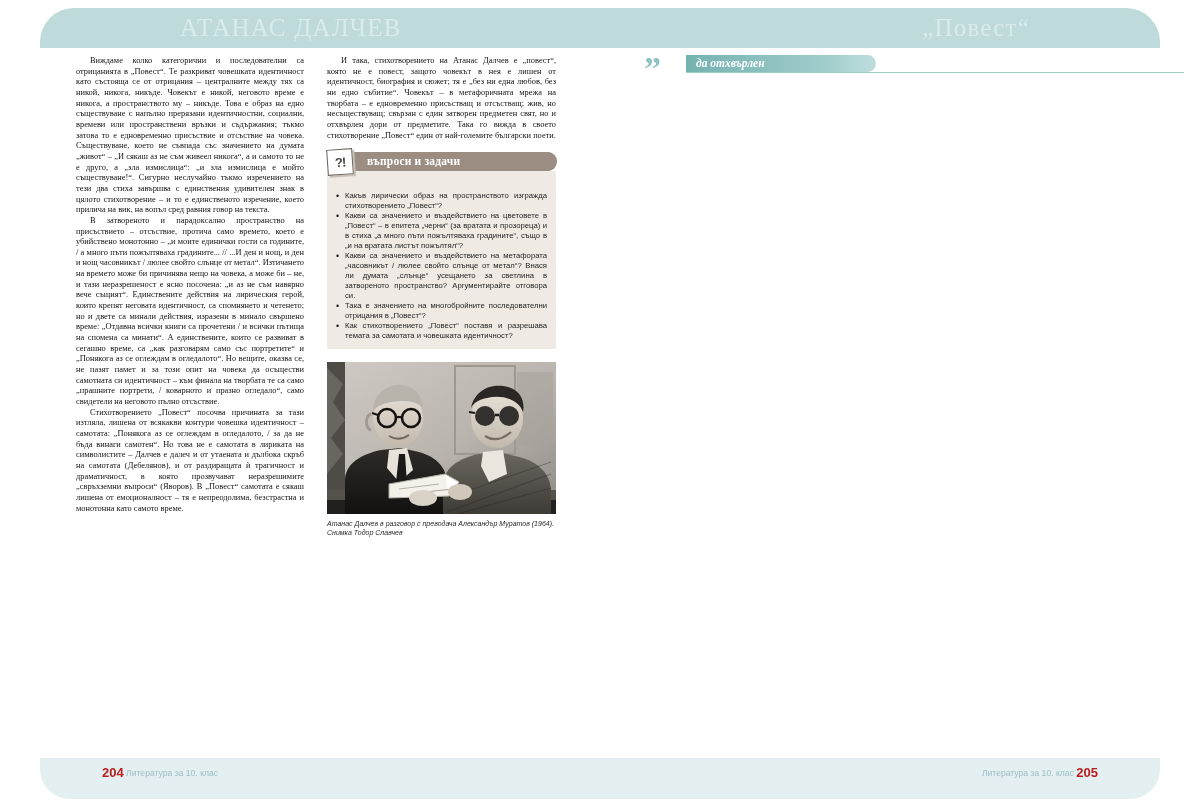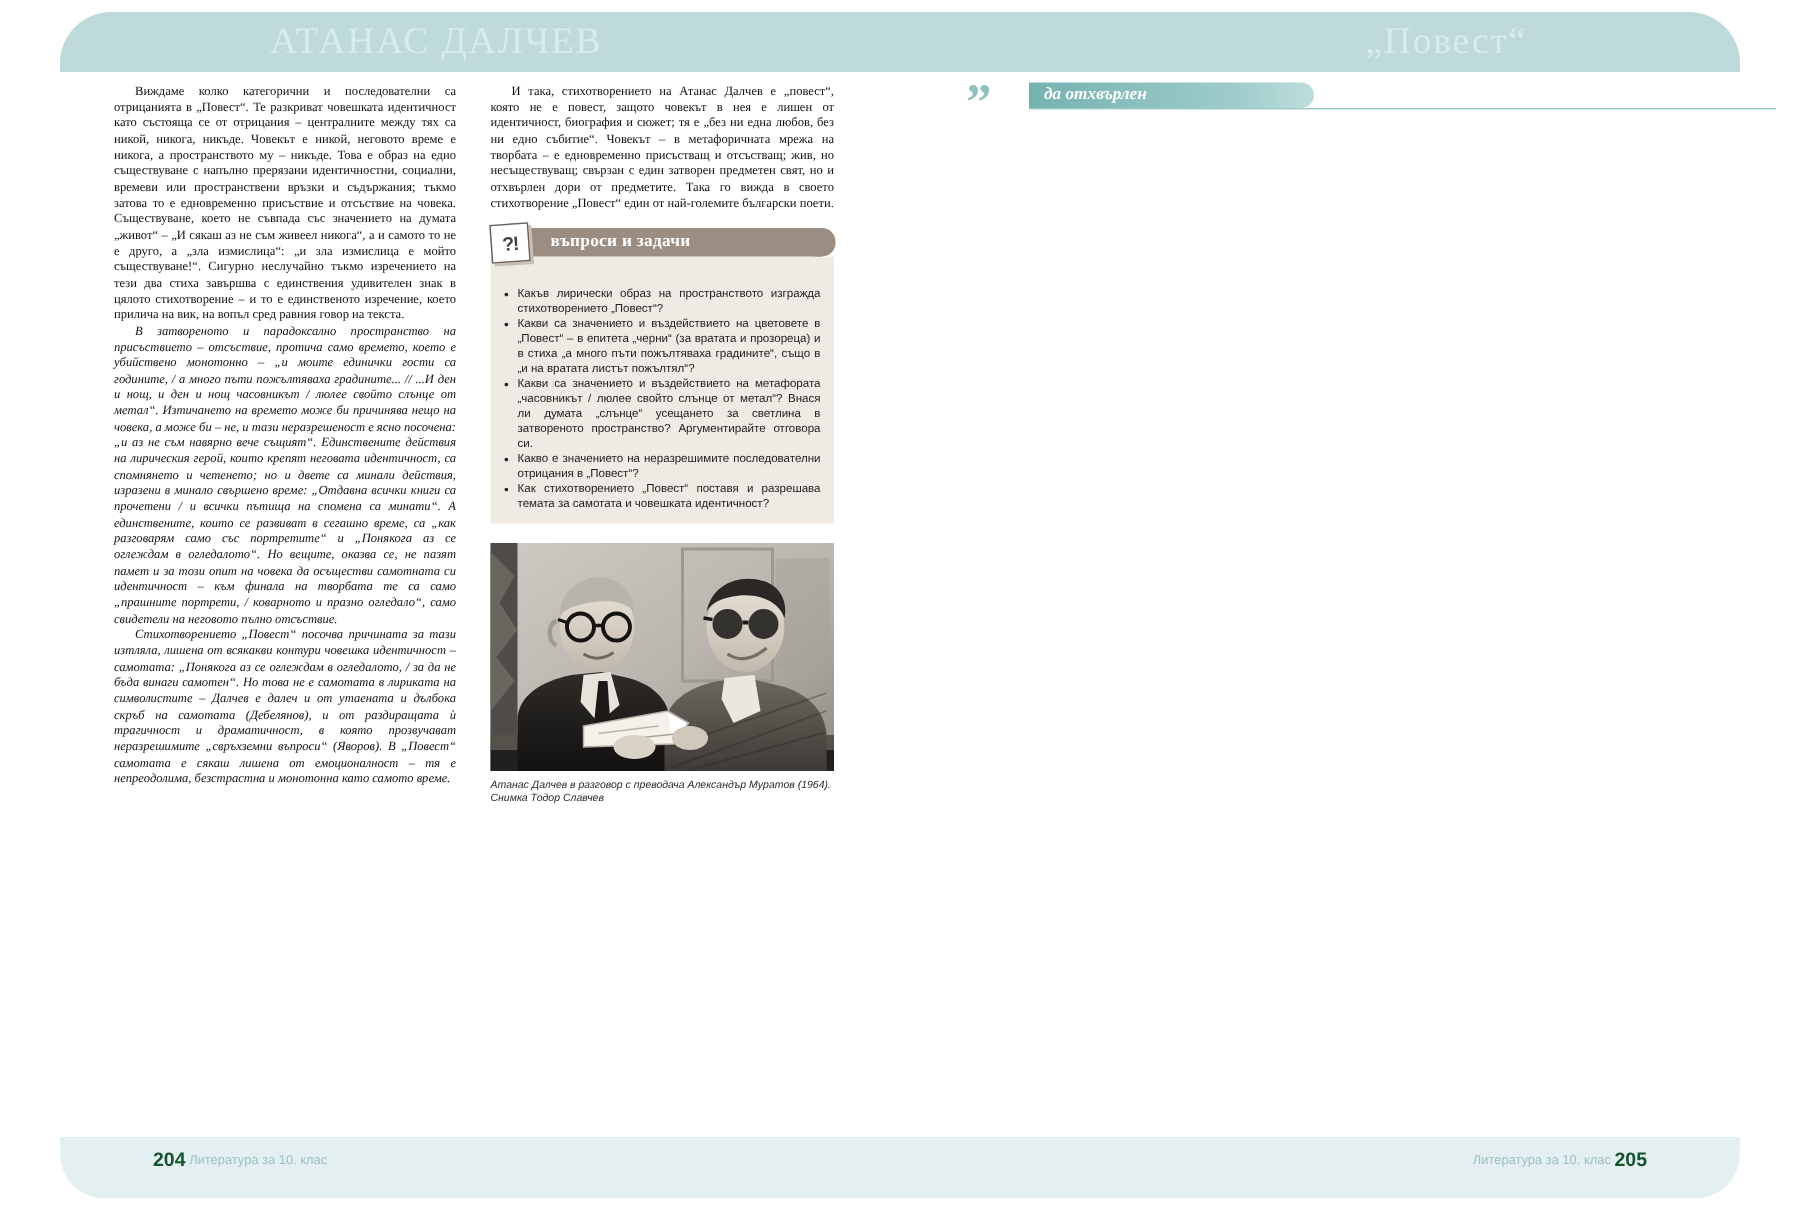"„Повест“" .header-title-right { right: 142px -> 130px }
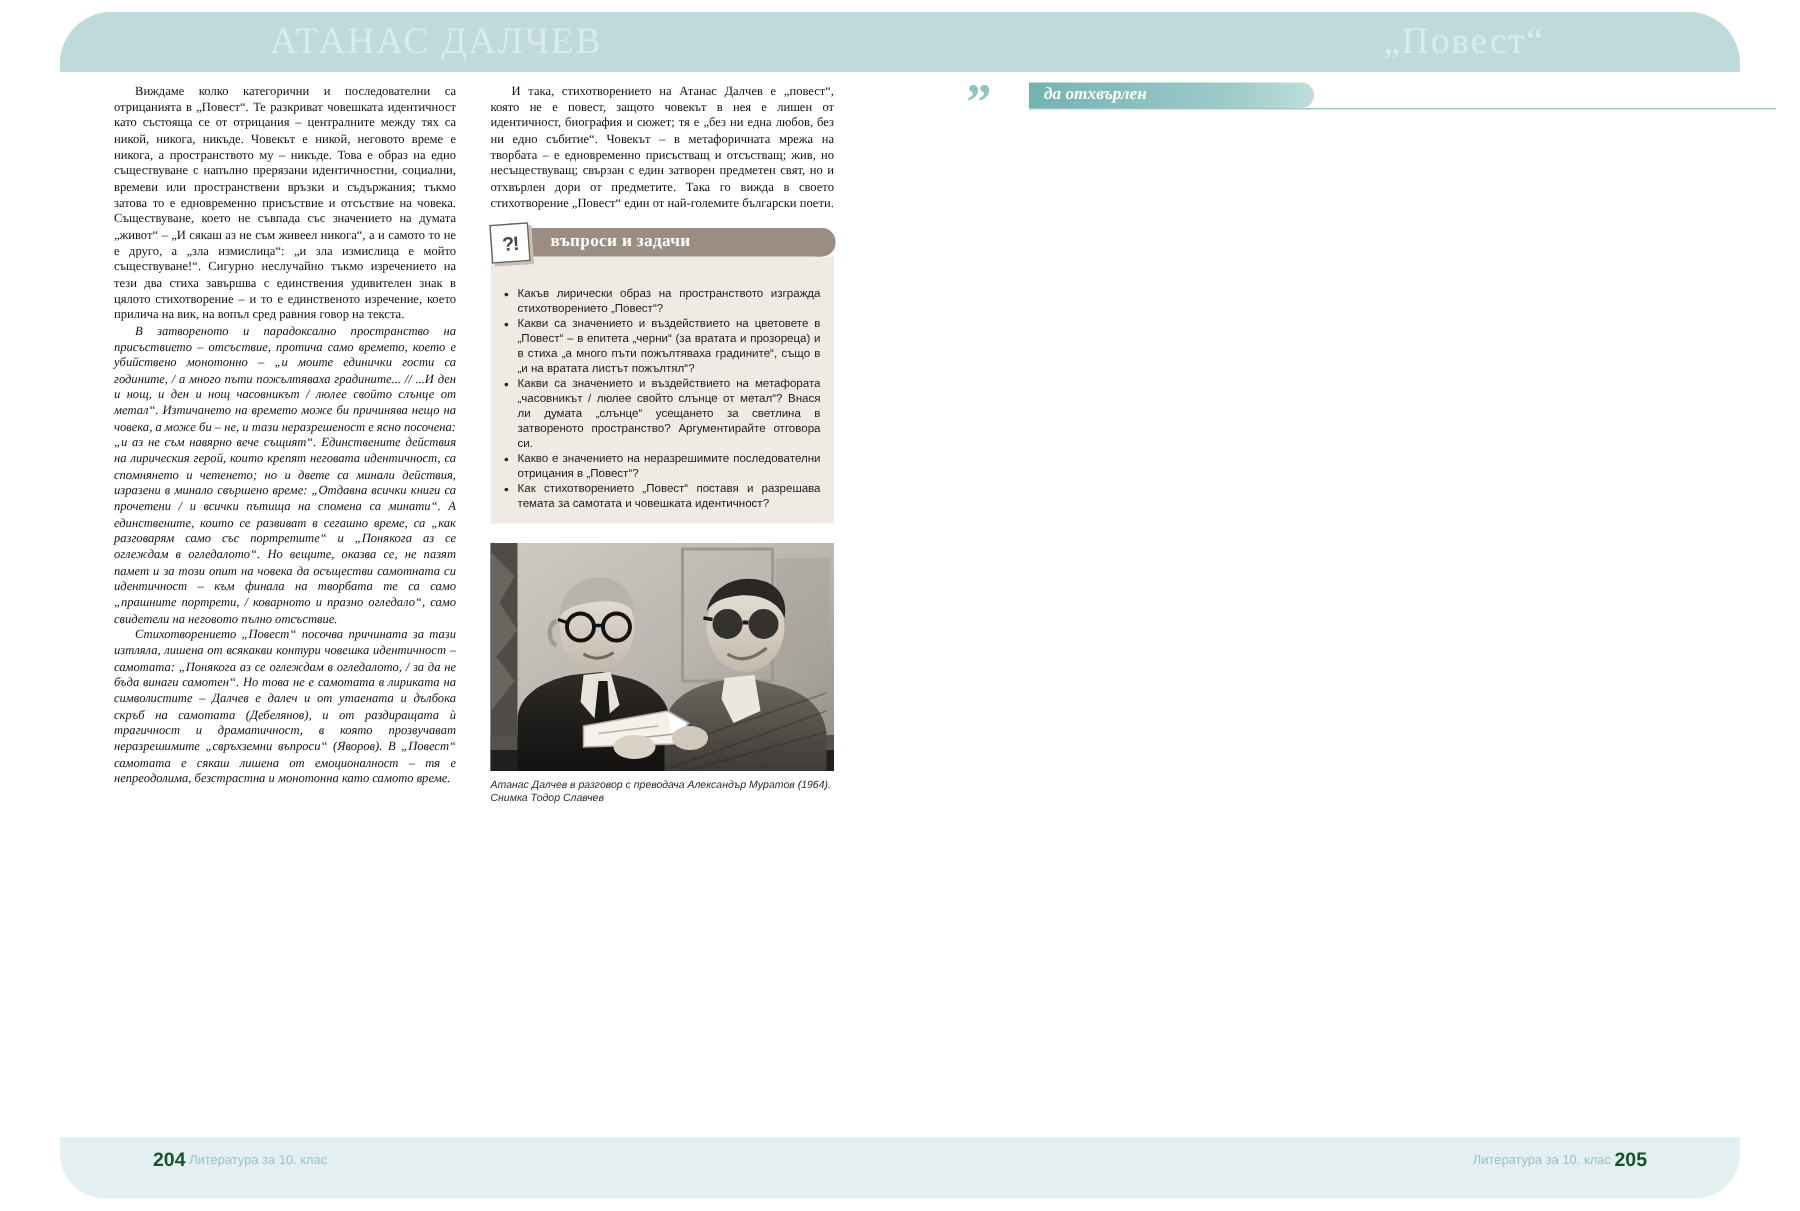"В затвореното и парадоксално" p.body + p.body { font-style: italic -> none }
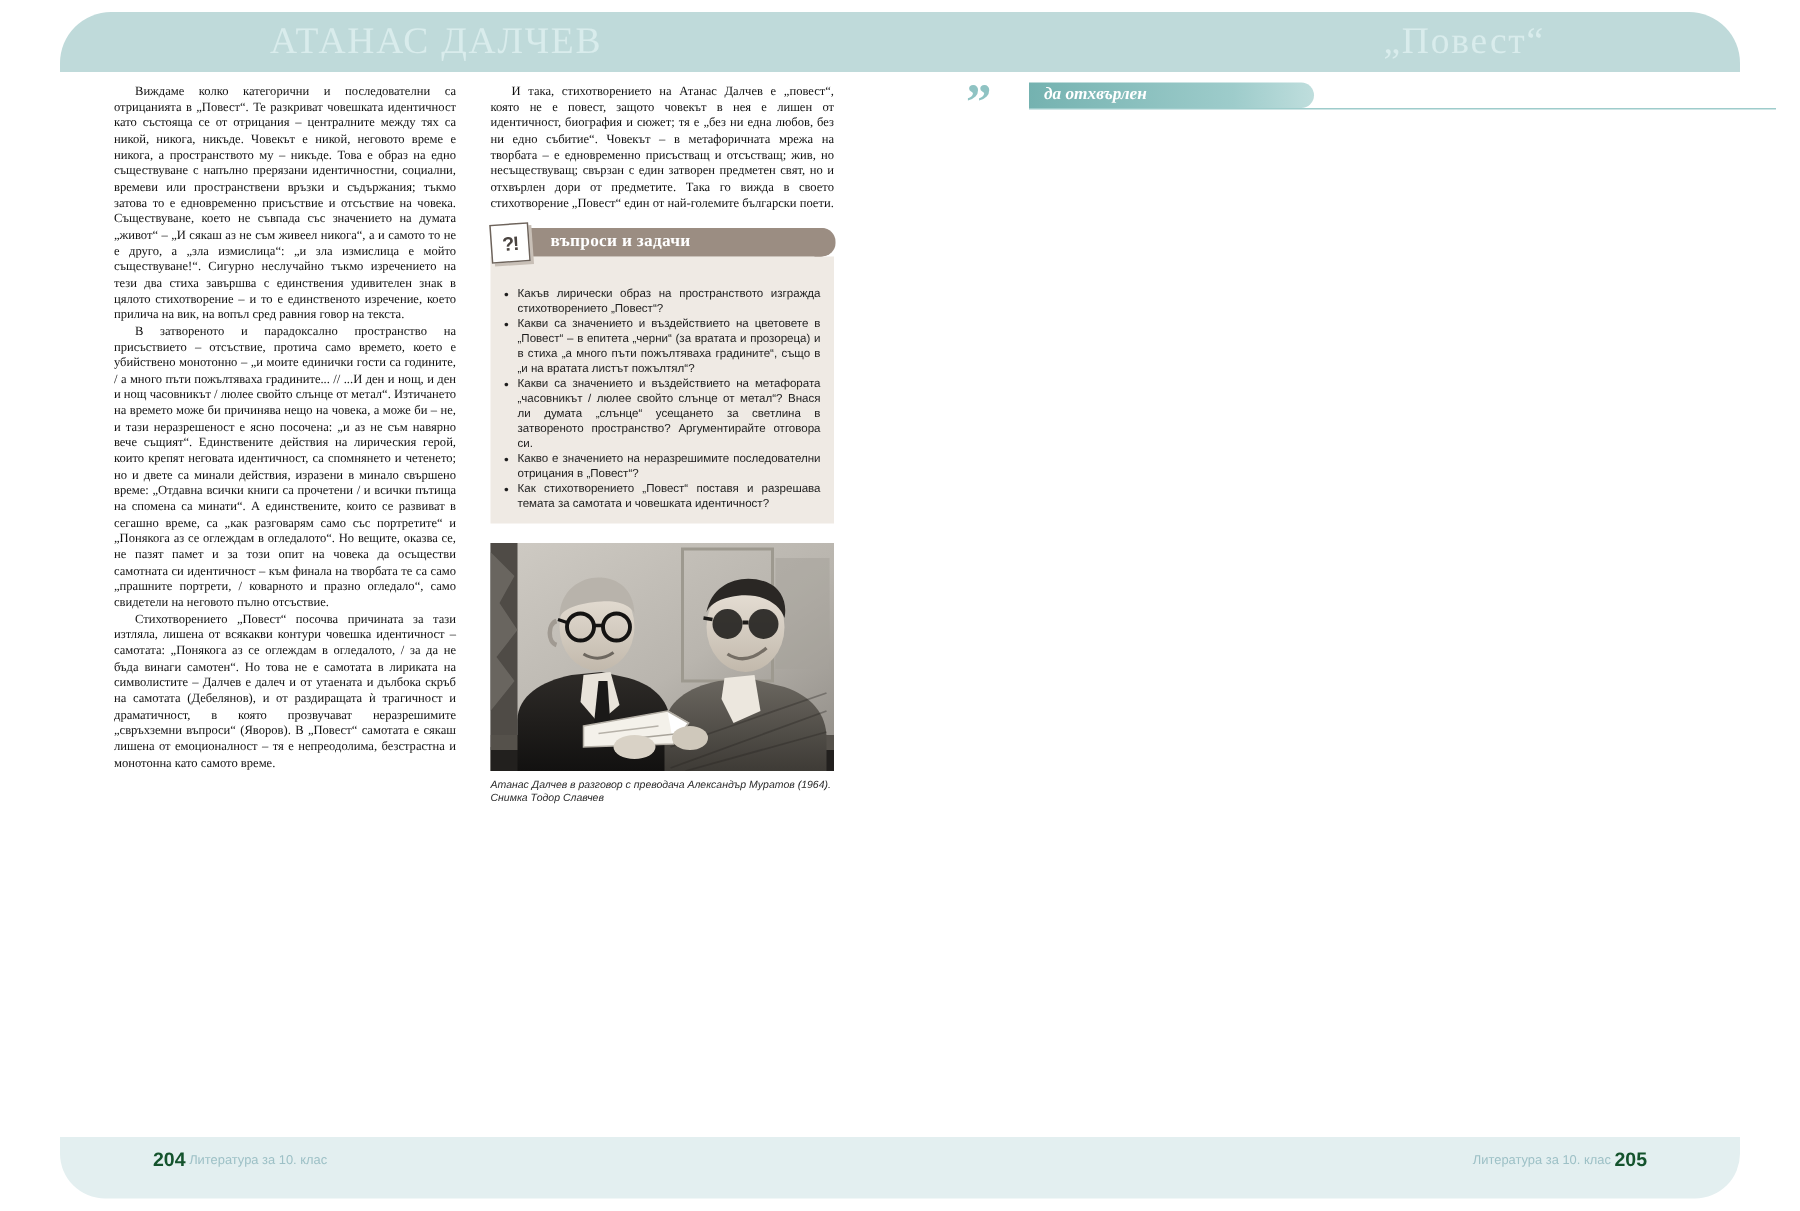"Какво е значението на неразрешимите" div.qitem { text: Какво е значението на неразрешимите -> Така е значението на многобройните }
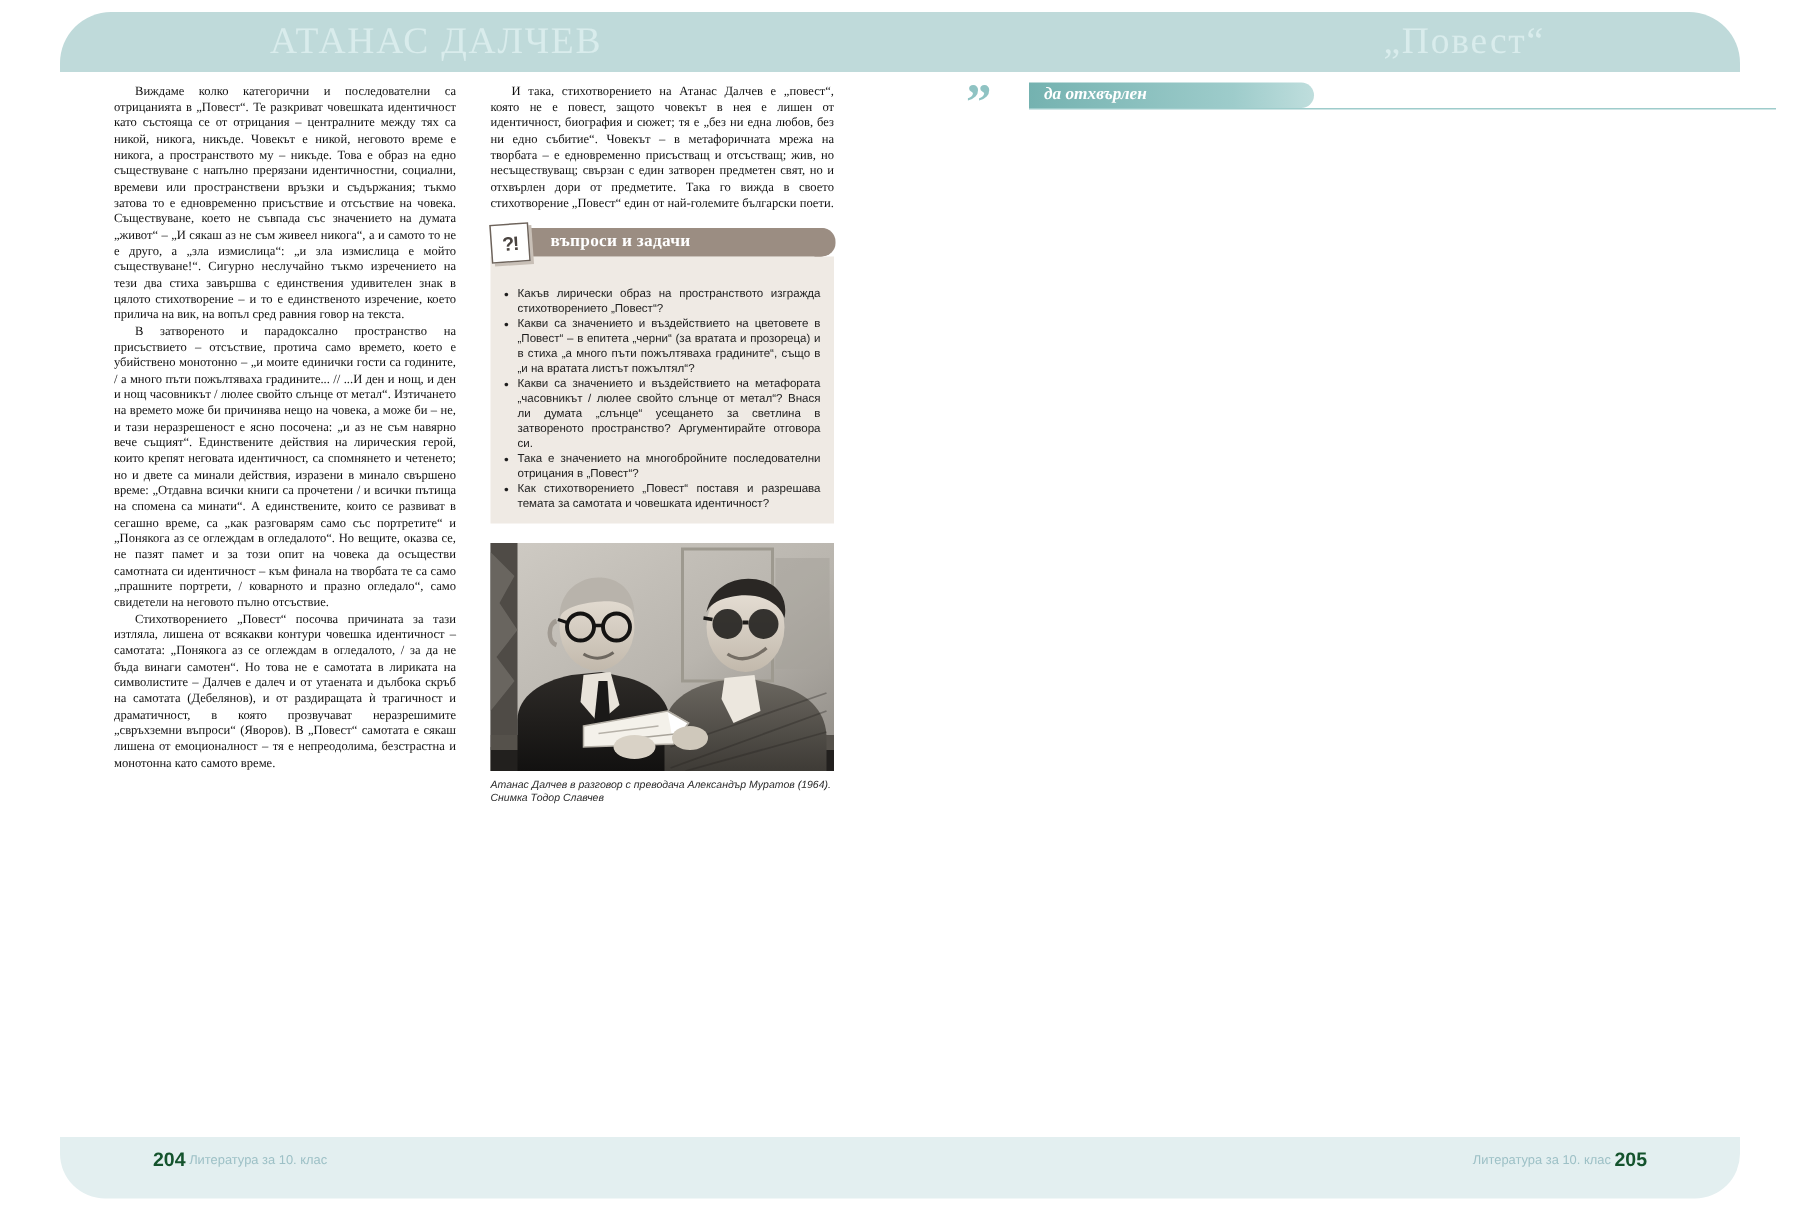"204" .footer-num { color: #14532d -> #b91c1c }
